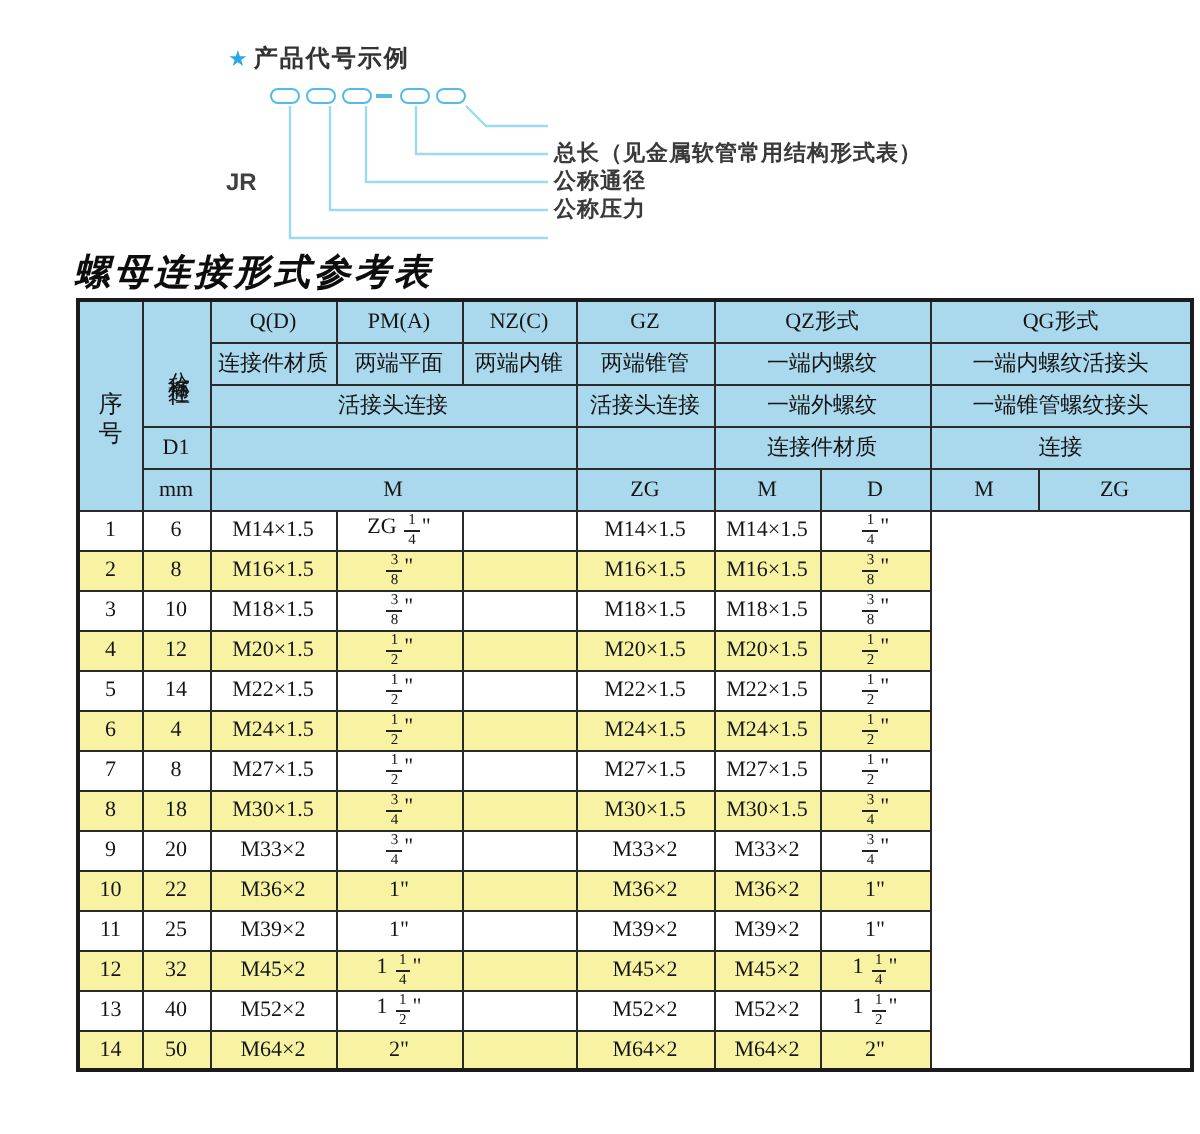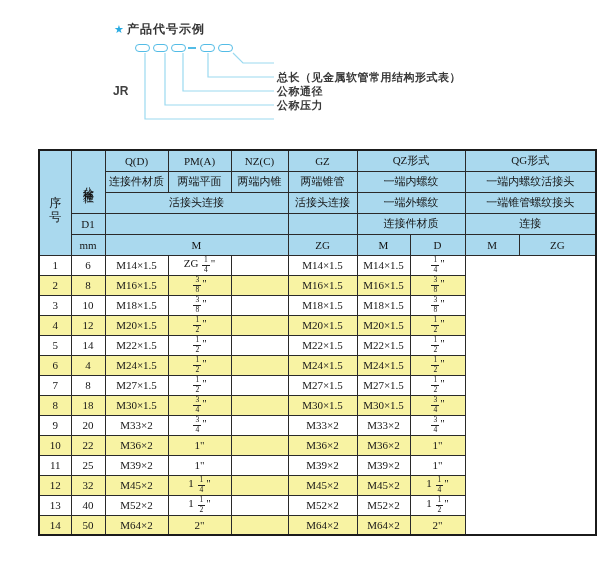"螺母连接形式参考表" div.page-title { html: none -> <div>螺母连接形式参考表</div> }
